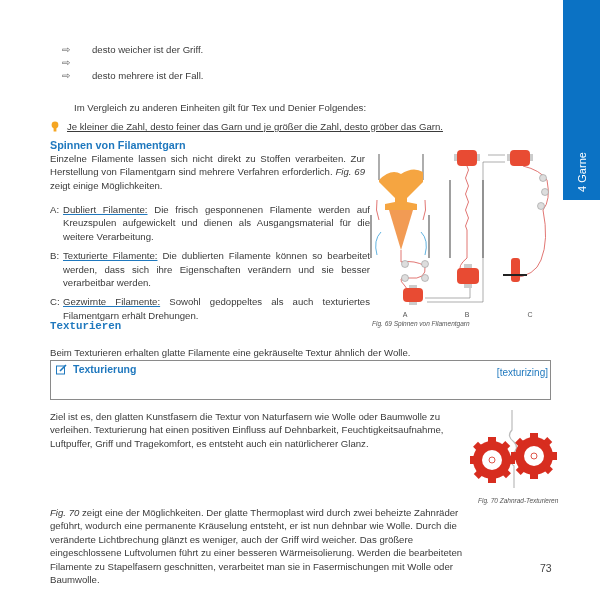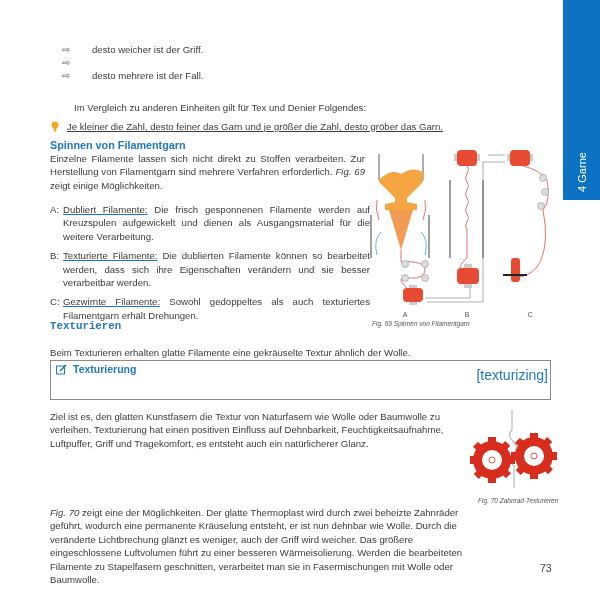"[texturizing]" div.abs { font-size: 14px -> 10px }
